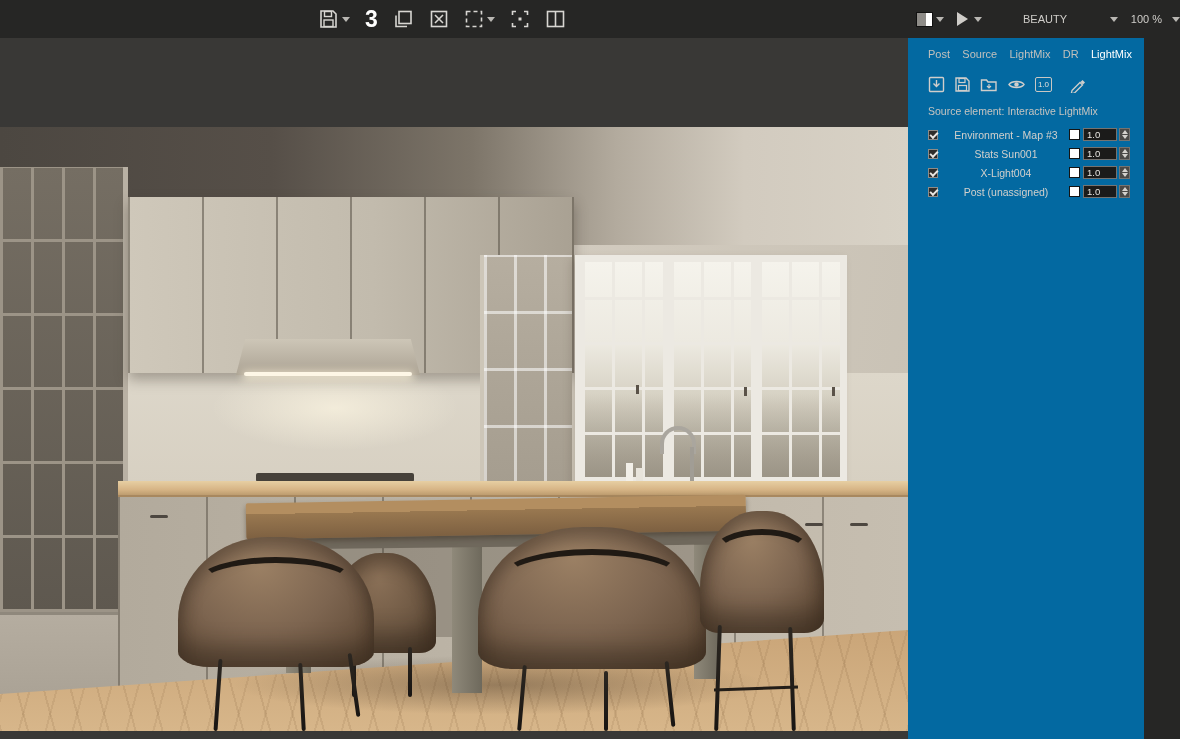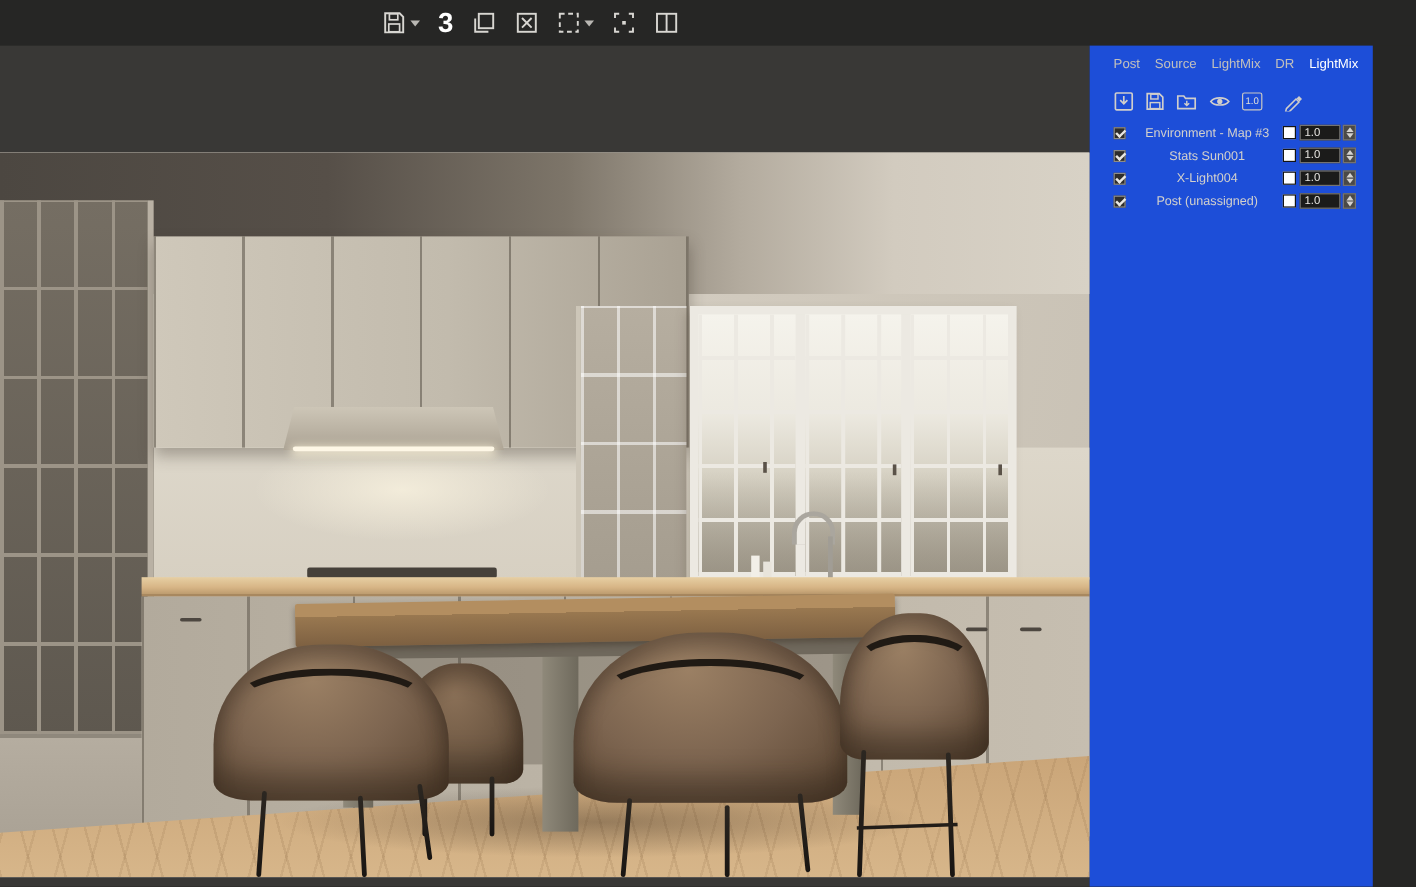"BEAUTY" div.tb-right { html: none -> <div> <div> <span></span> <span></span> </div> <span></span> <span></span> <div> <span>BEAUTY</span> <span></span> </div> <div> <span>100 %</span> <span></span> </div> </div> }
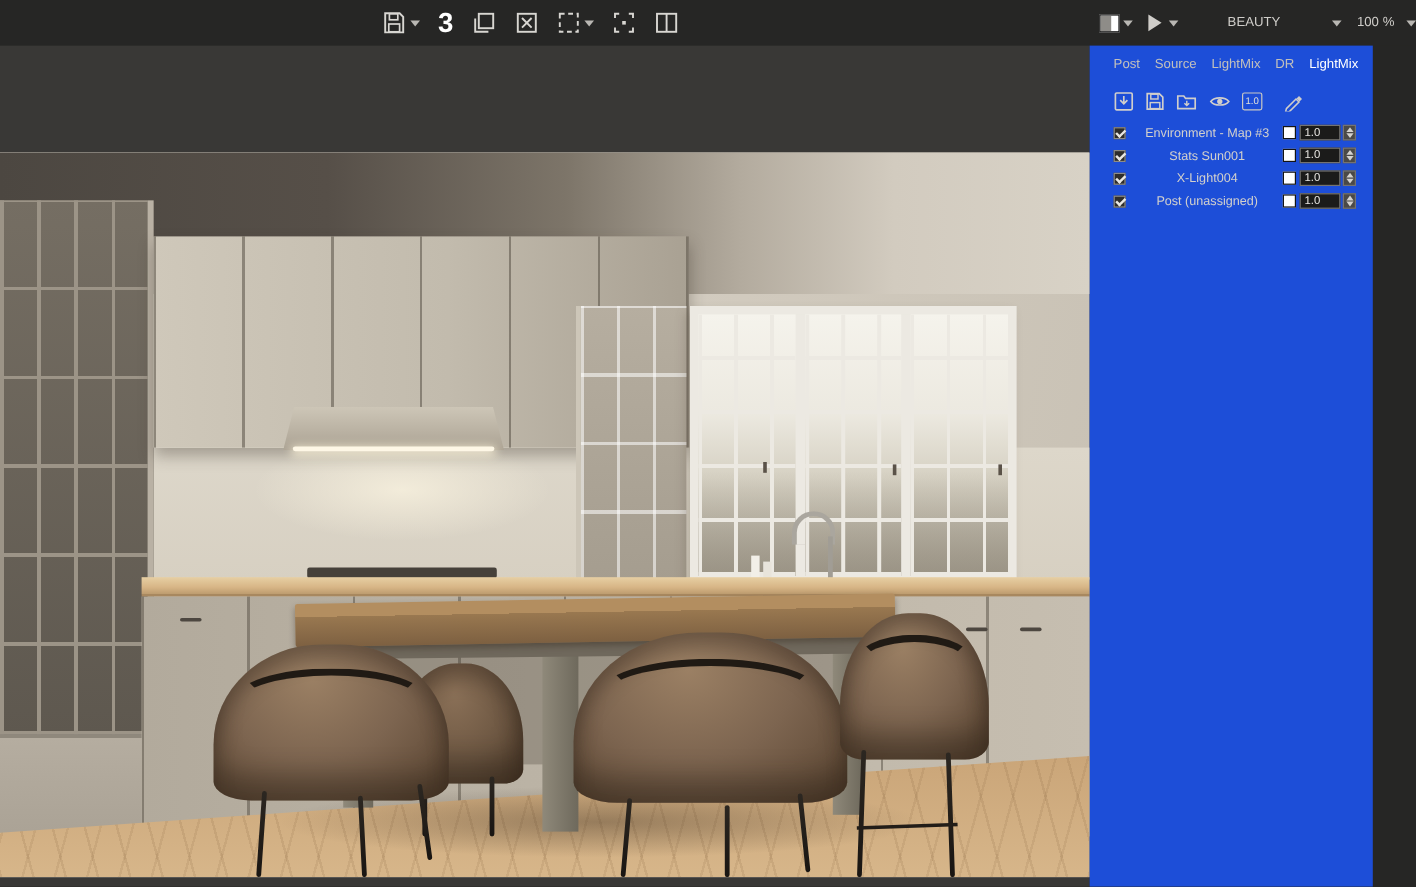"Post" .panel { background: #1d4ed8 -> #0369a1 }
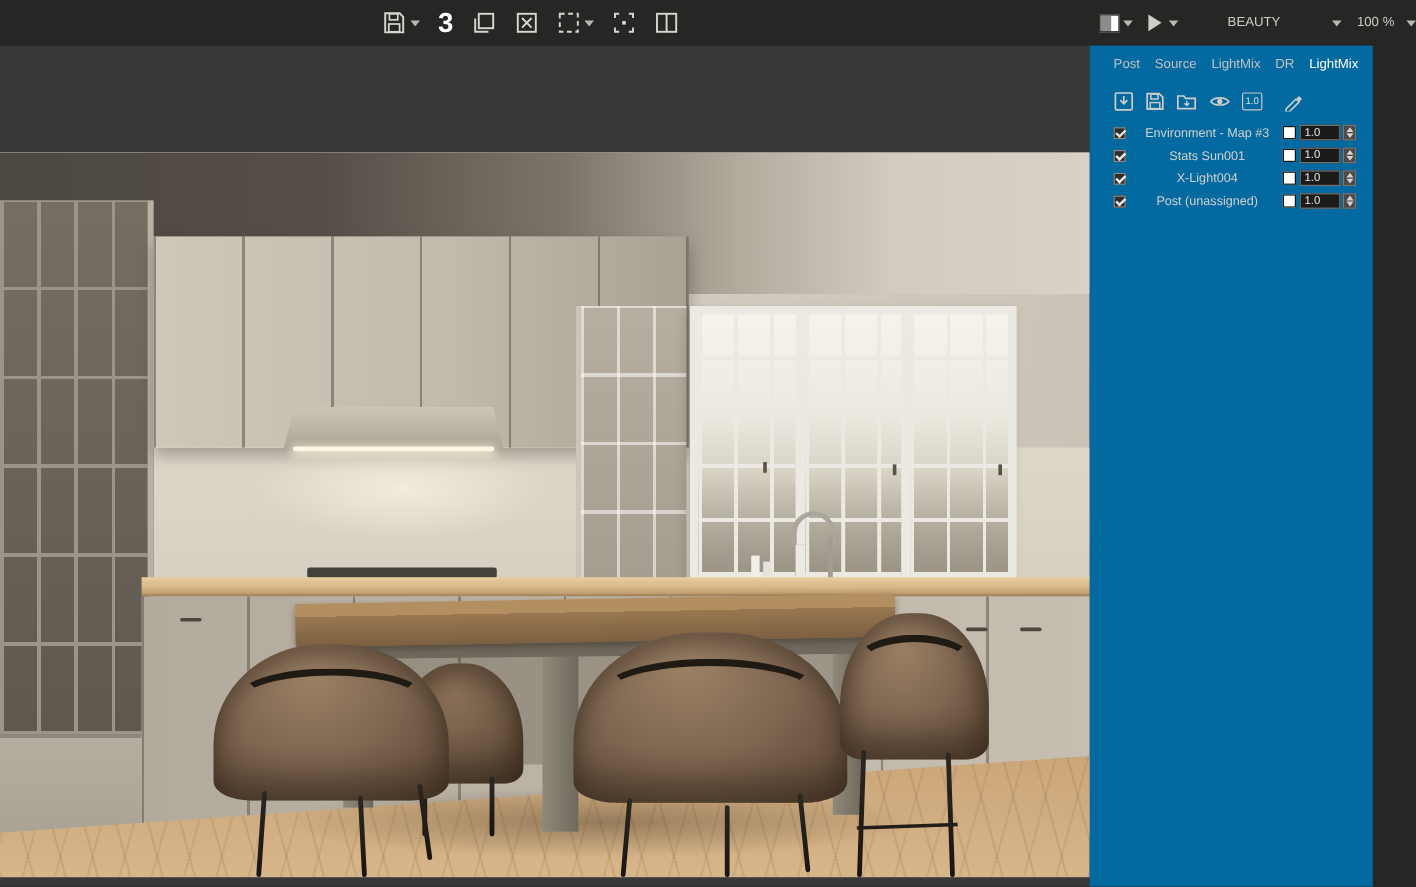"Source element: Interactive LightMix" div.source-label { html: none -> <div>Source element: Interactive LightMix</div> }
